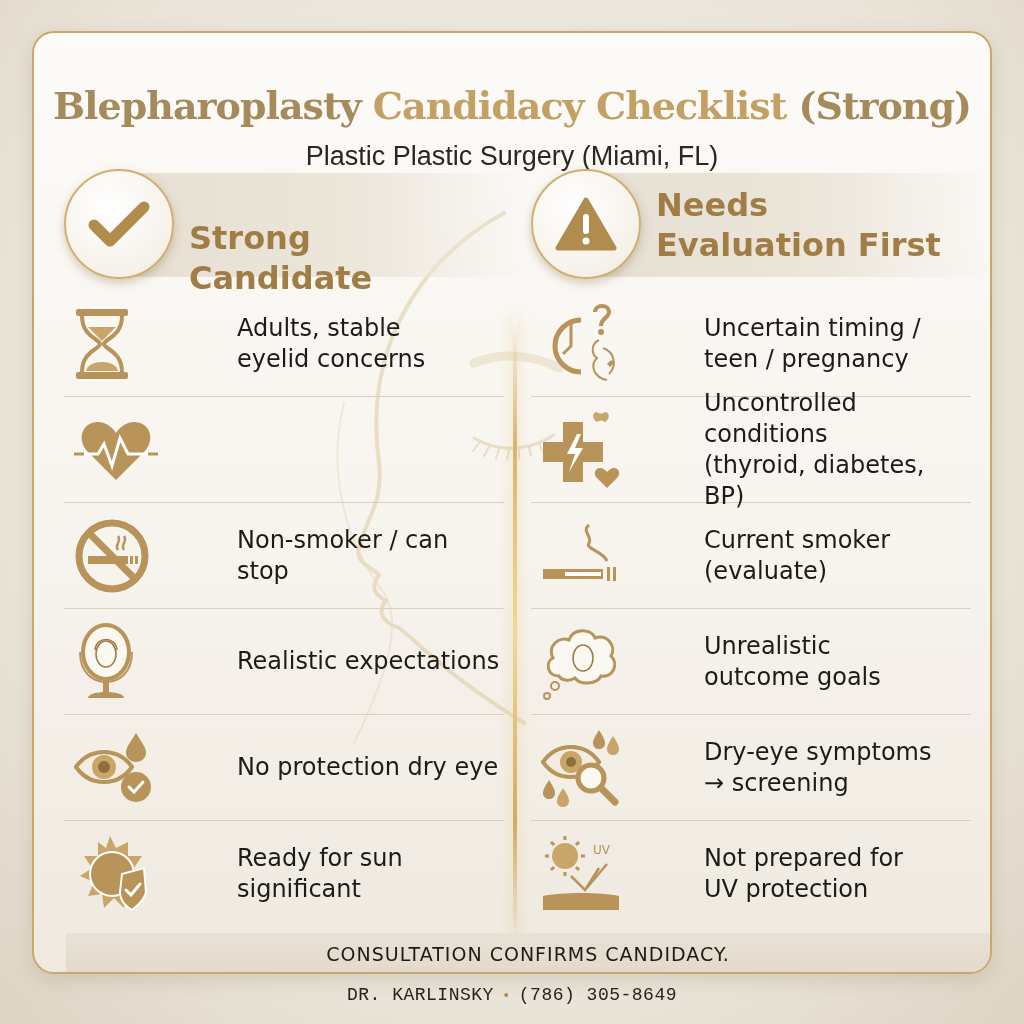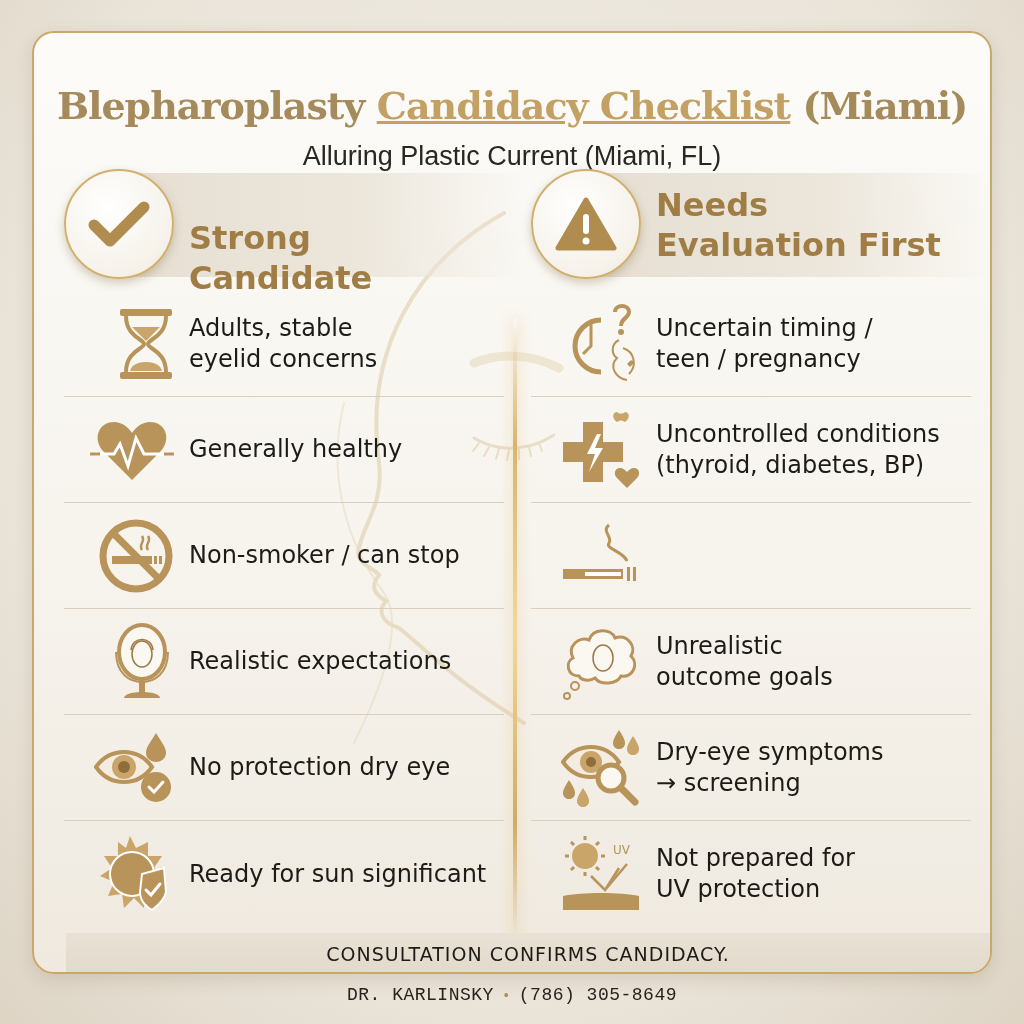"Candidacy Checklist" .title .mid { text-decoration: underline -> none }
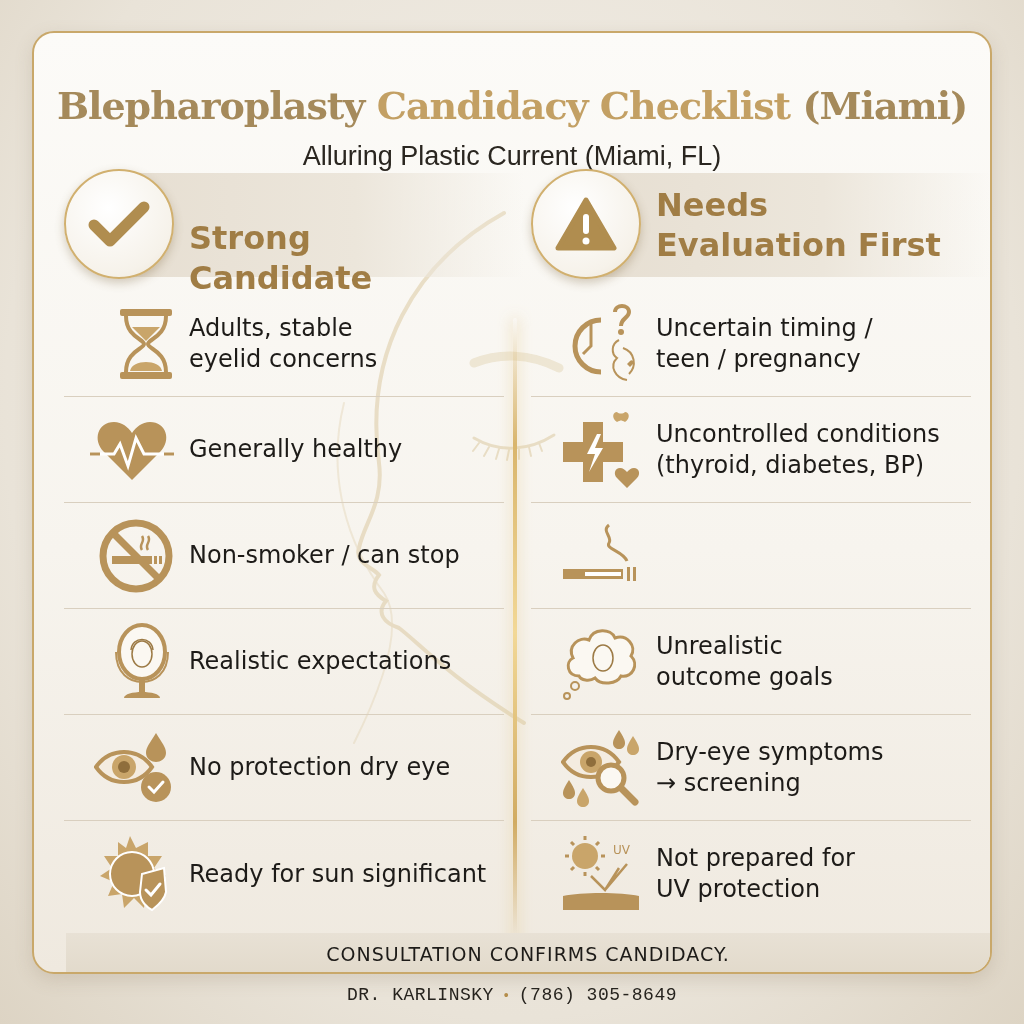"(Miami)" span { text: Miami -> Strong }
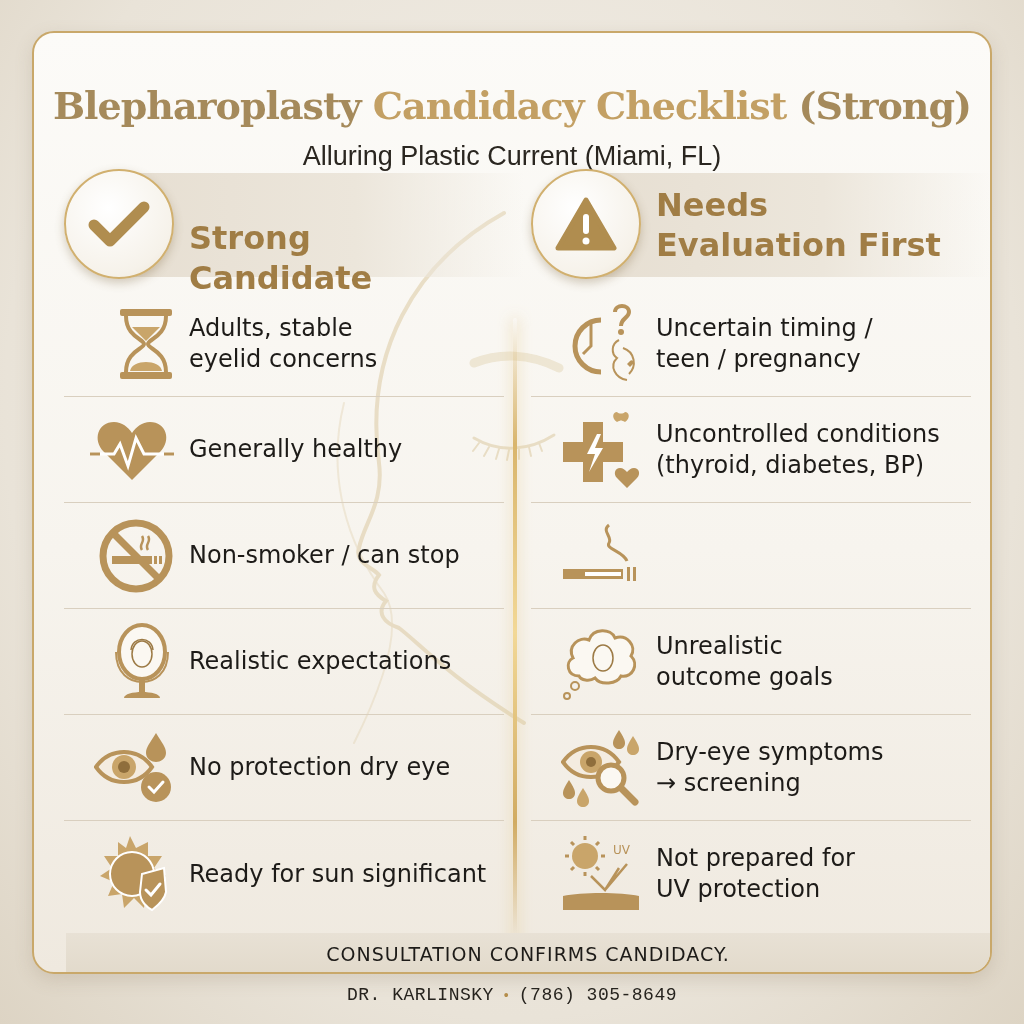"Alluring Plastic Current (Miami, FL)" div.subtitle { text: Alluring Plastic Current -> Plastic Plastic Surgery }
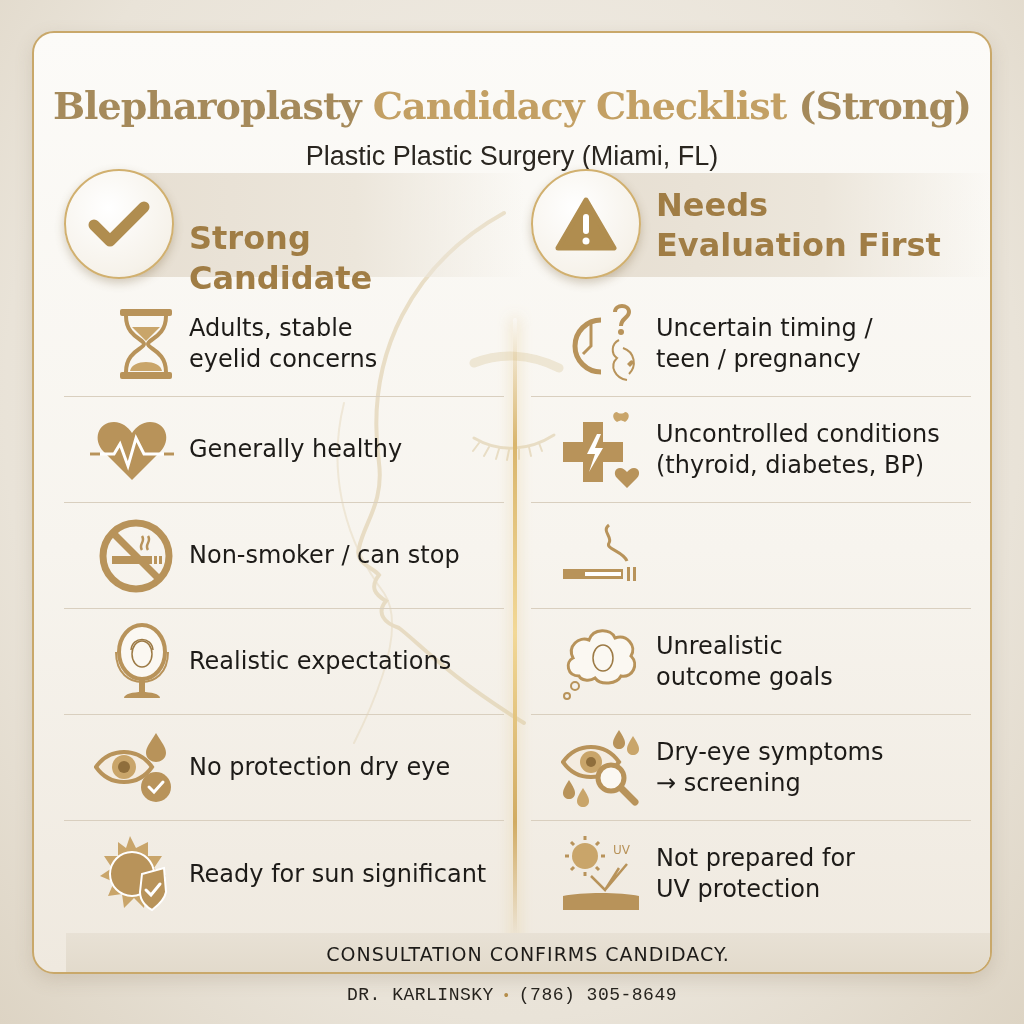"Adults, stable" .row { gap: none -> 48px }
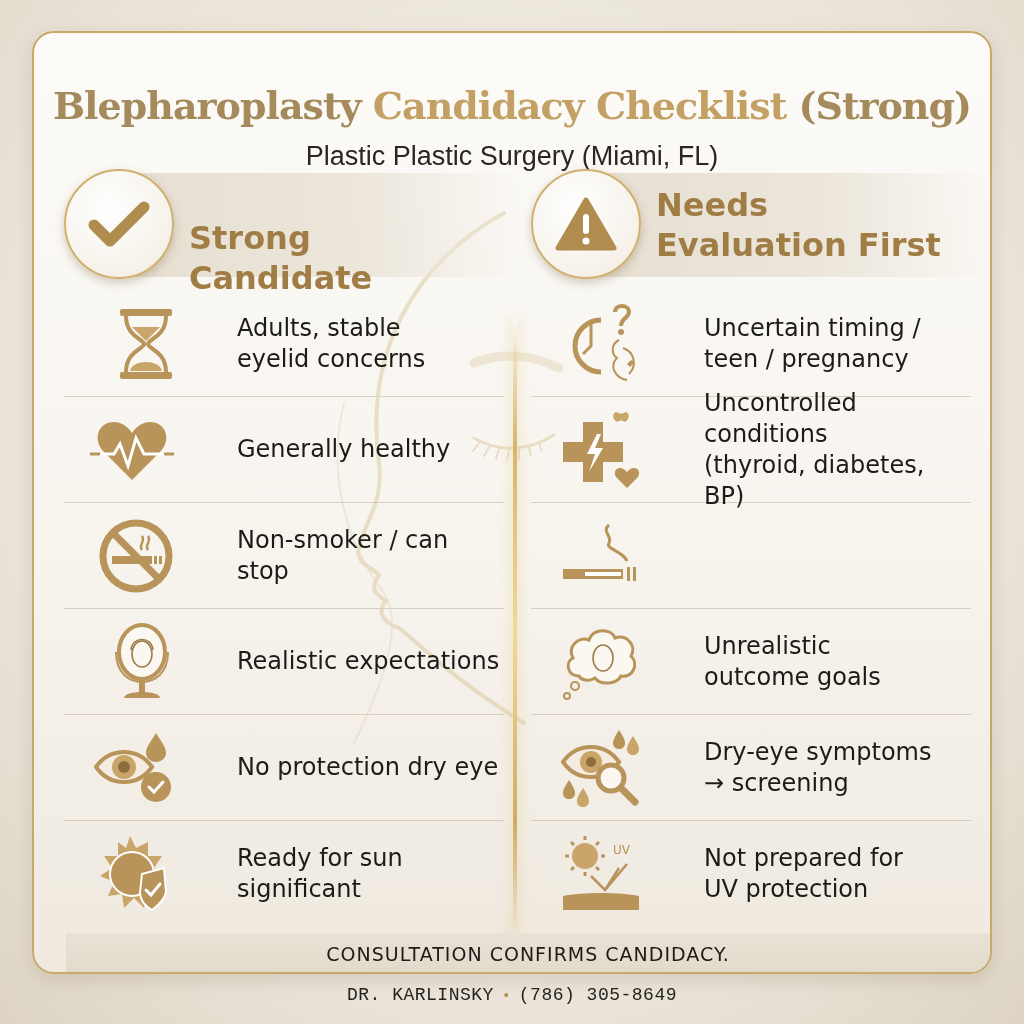"Generally healthy" div.txt { html: <div>Generally healthy</div> -> none }
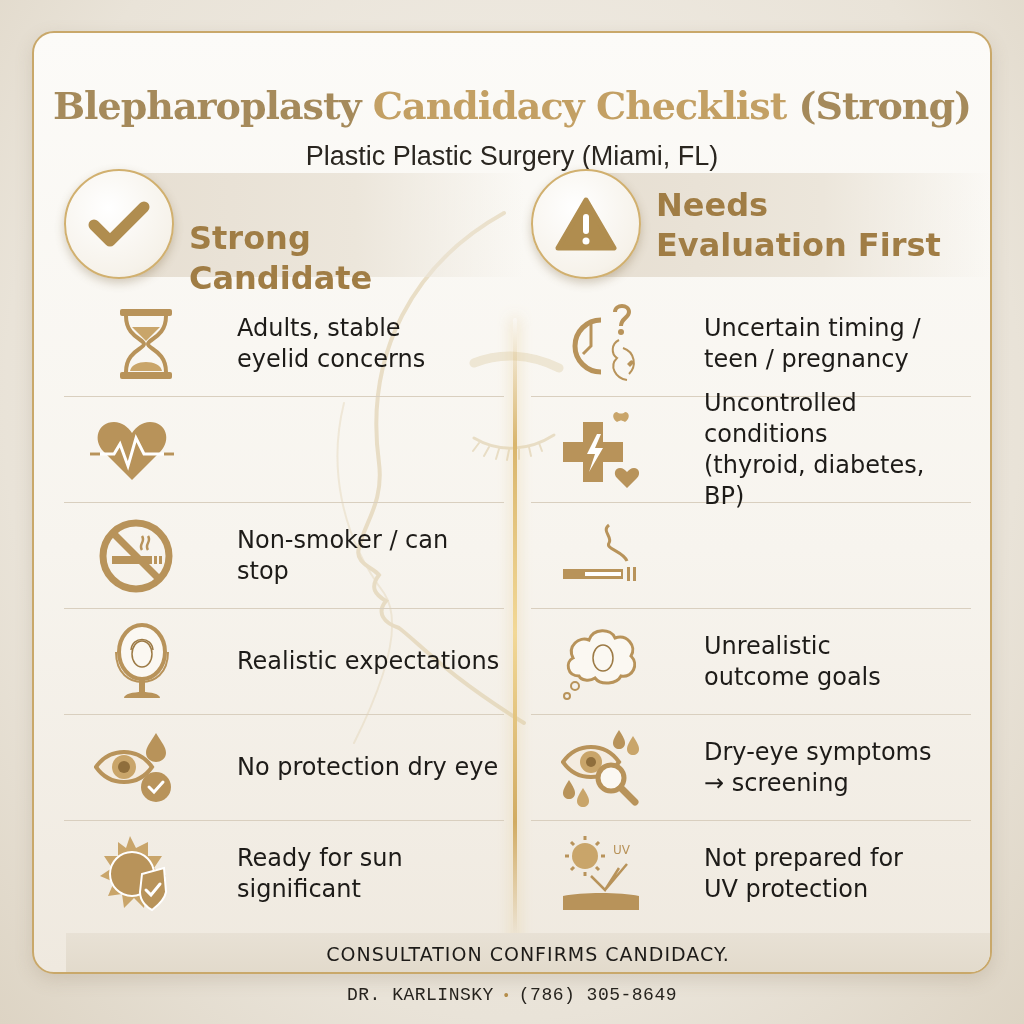"Current smoker" div.txt { html: none -> <div>Current smoker (evaluate)</div> }
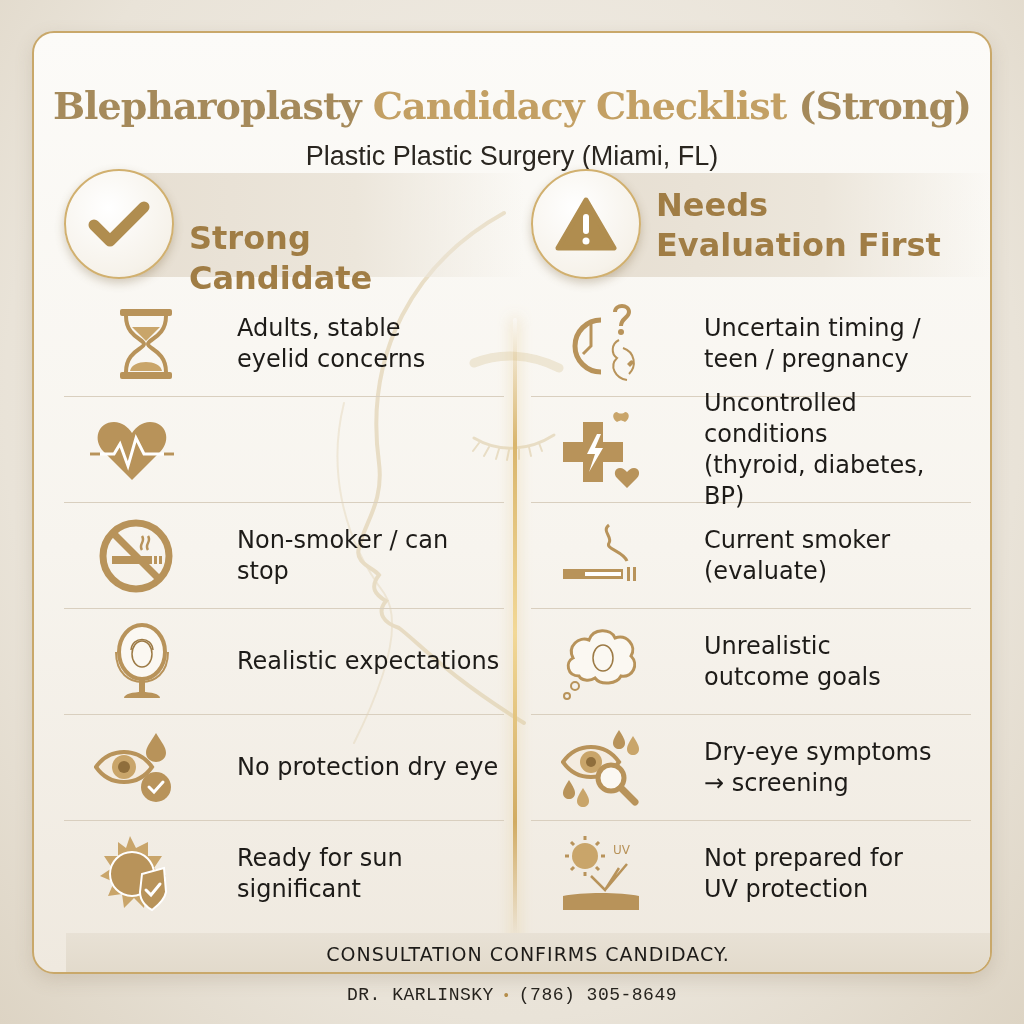"UV" .row .ic { justify-content: flex-end -> flex-start }
